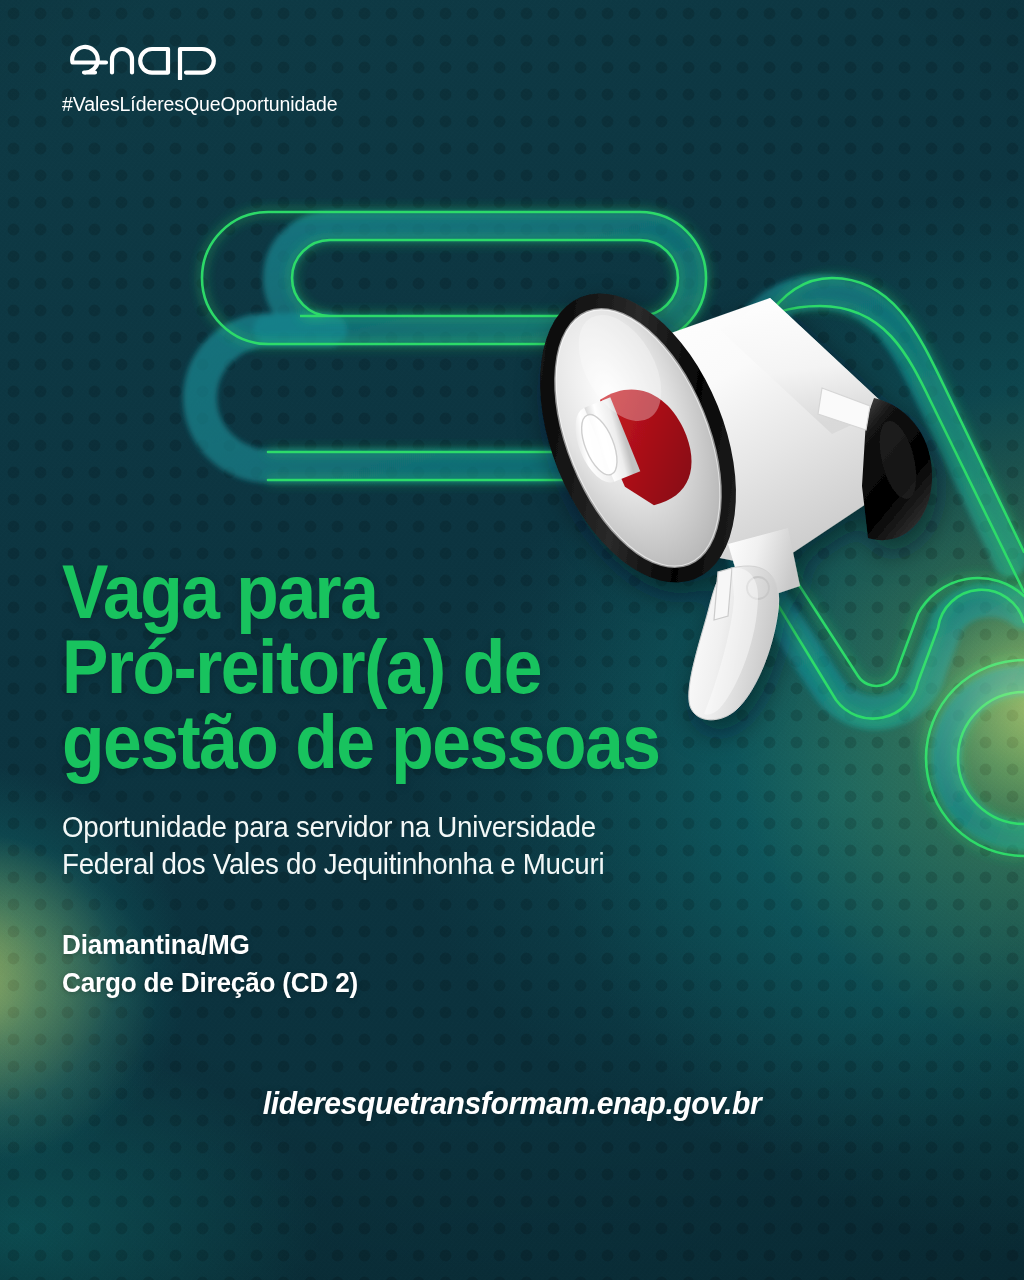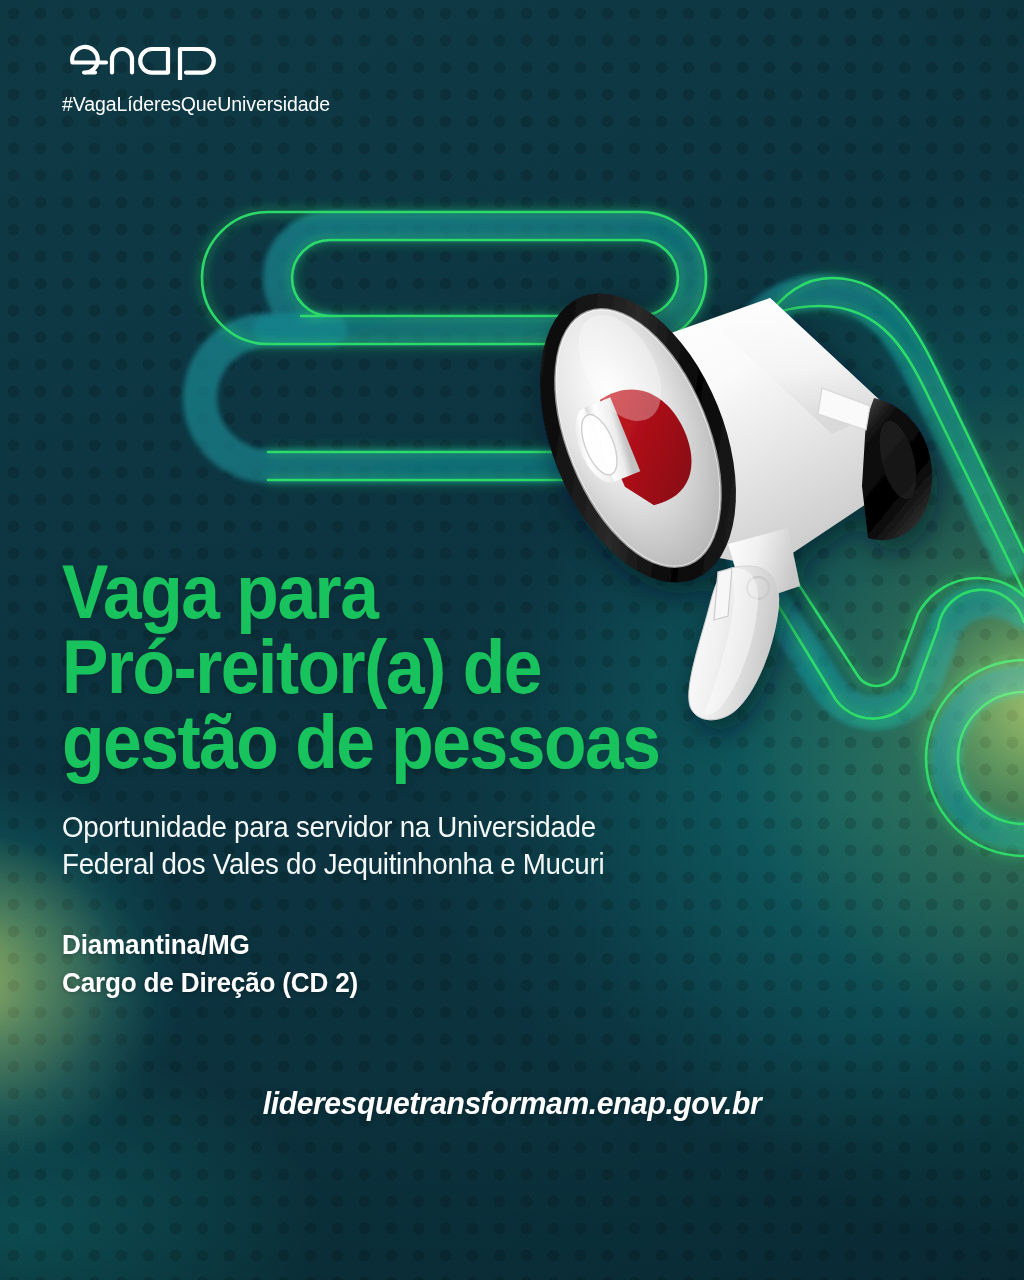"#Vaga" span { text: Vaga -> Vales }
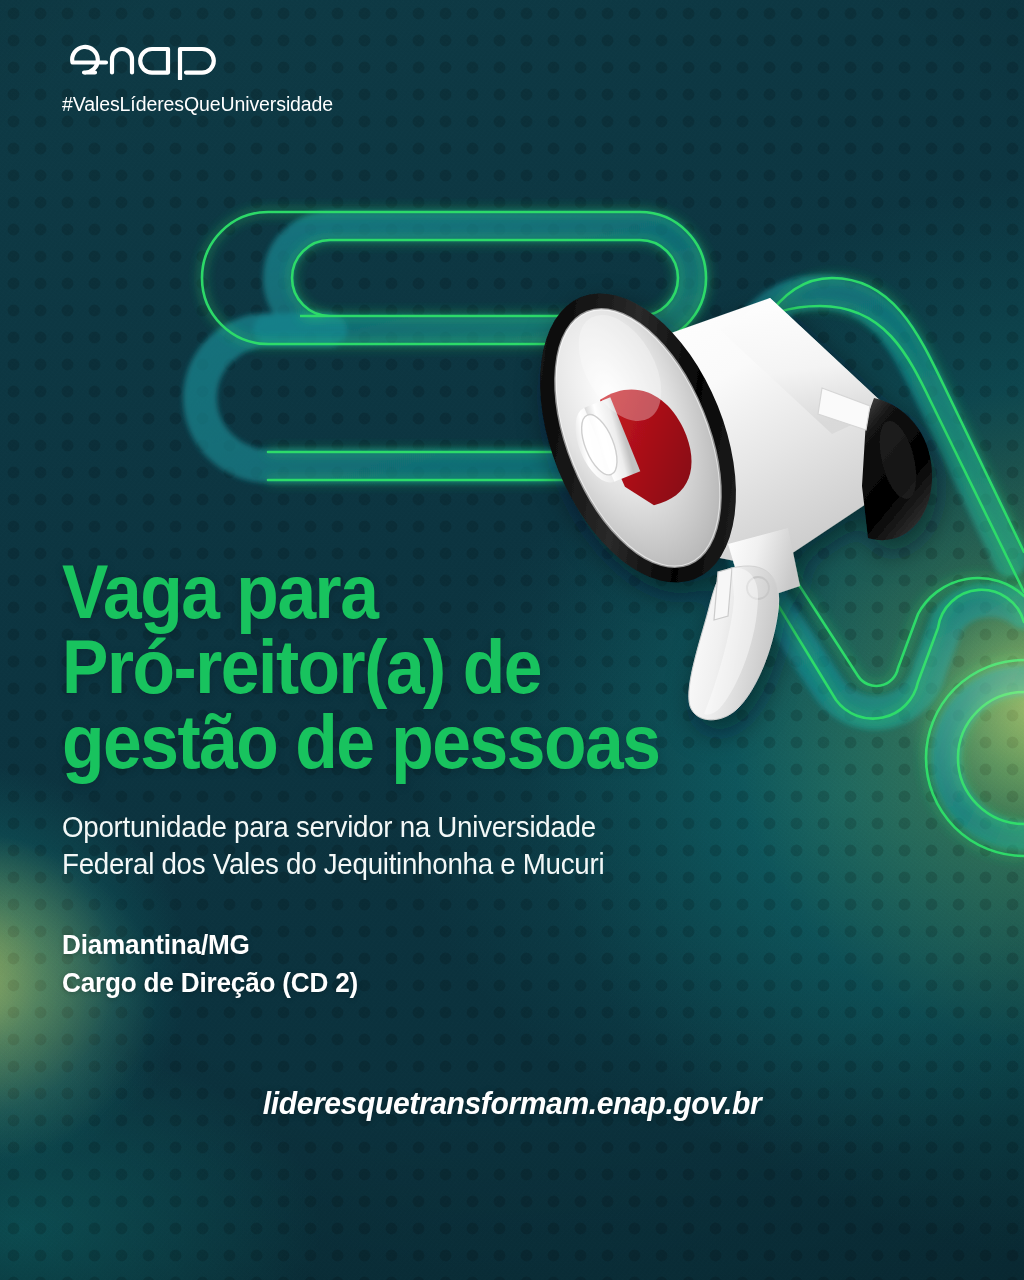"Universidade" span.b { text: Universidade -> Oportunidade }
